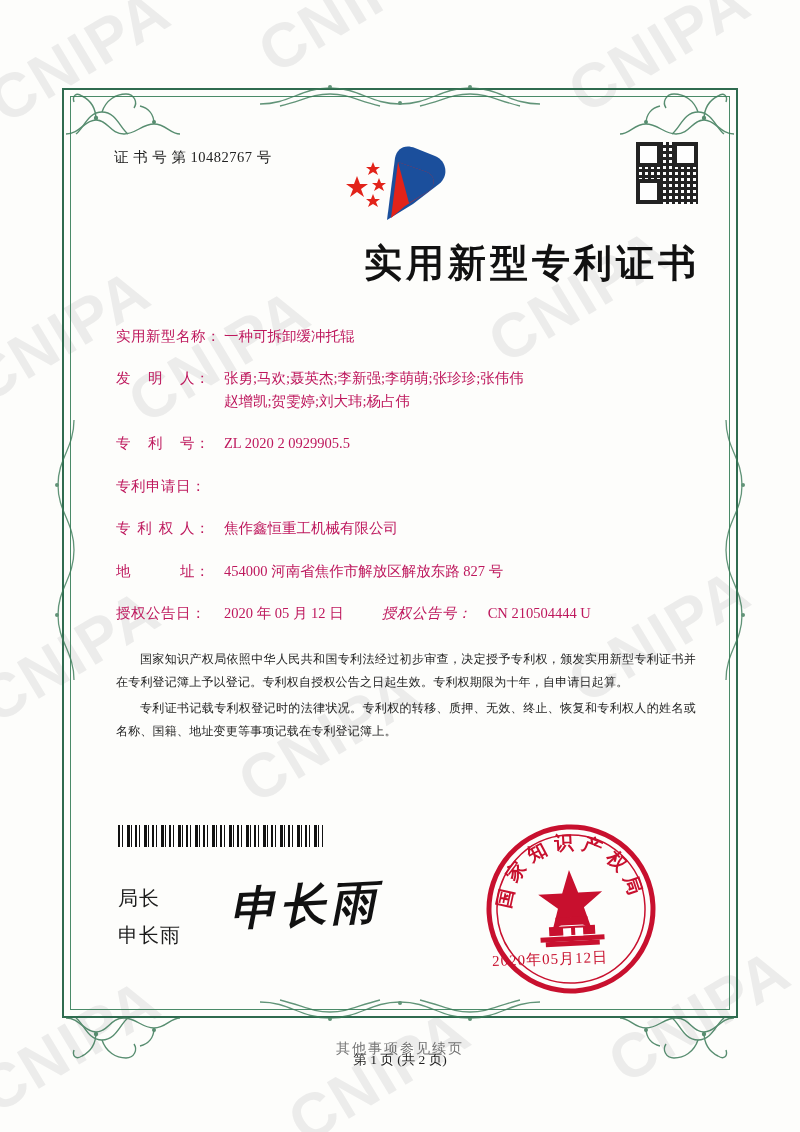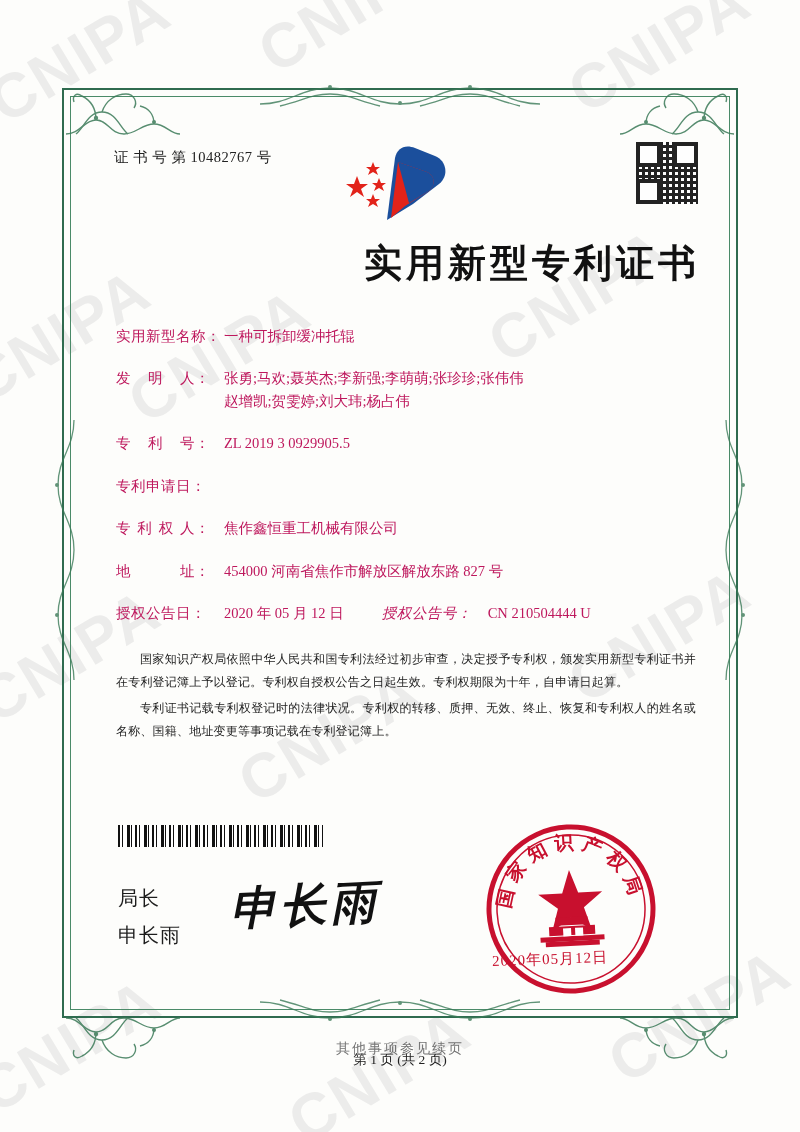"ZL 2019 3 0929905.5" div.fvalue { text: 2019 3 -> 2020 2 }
